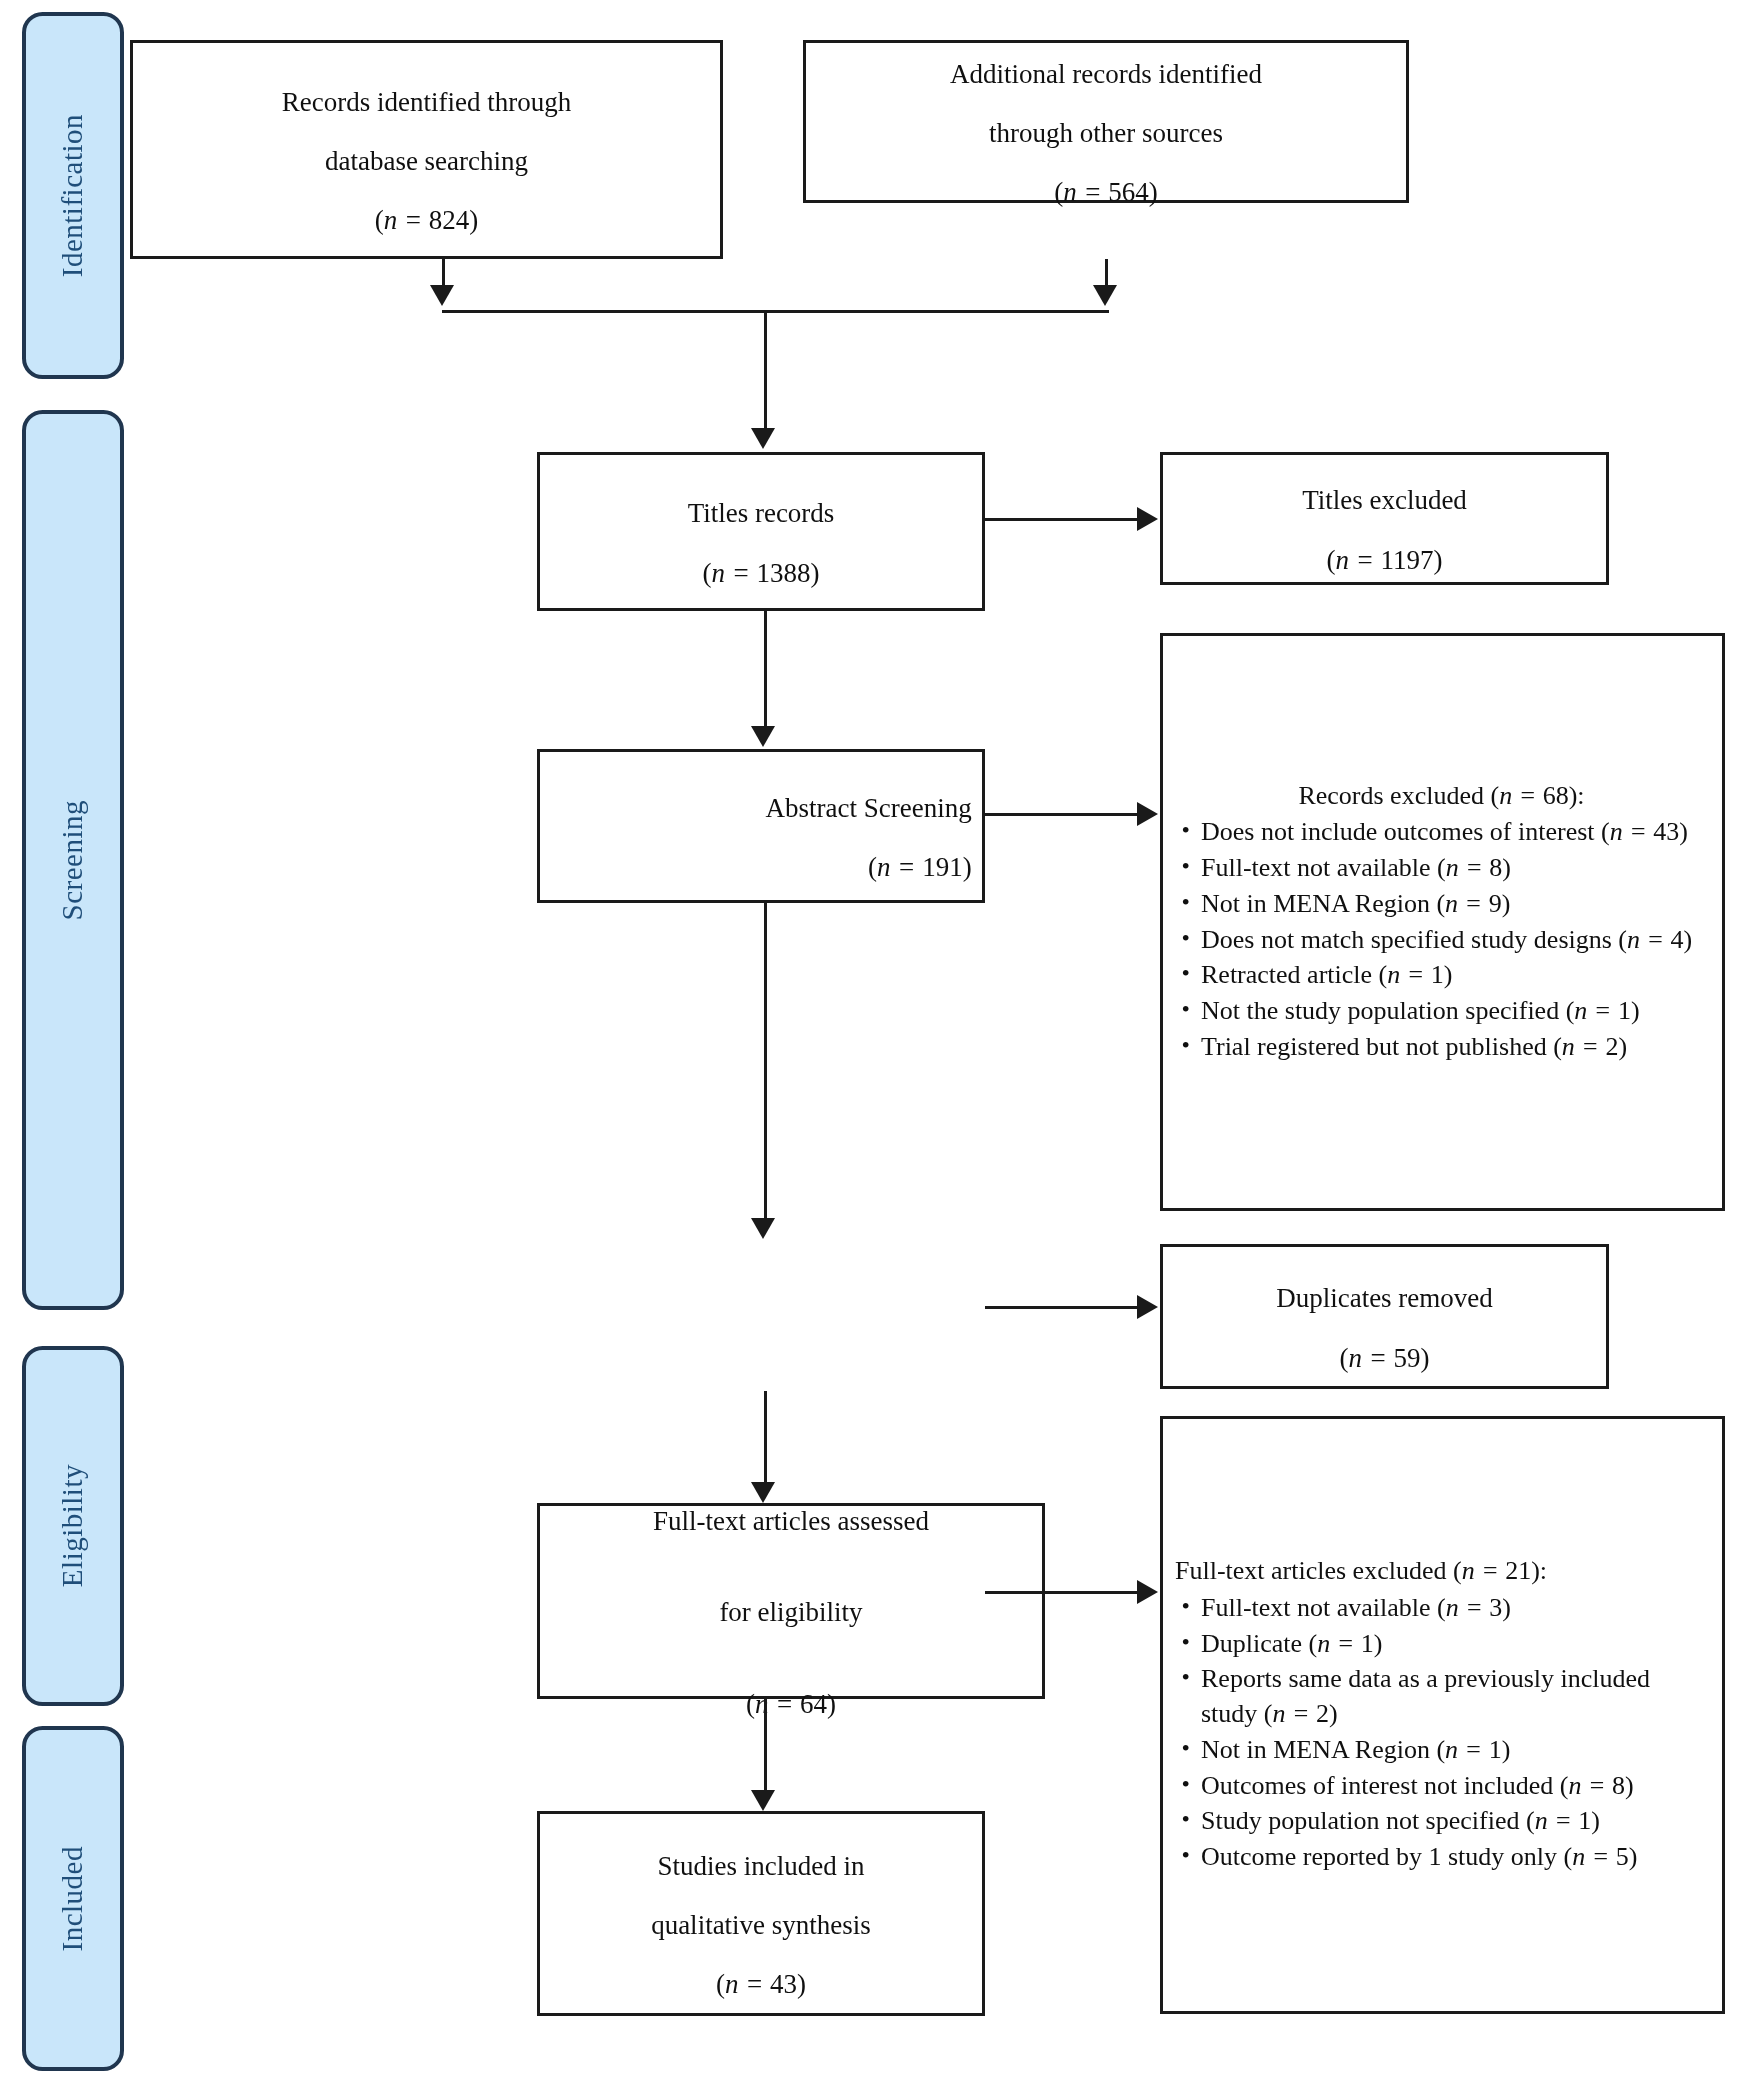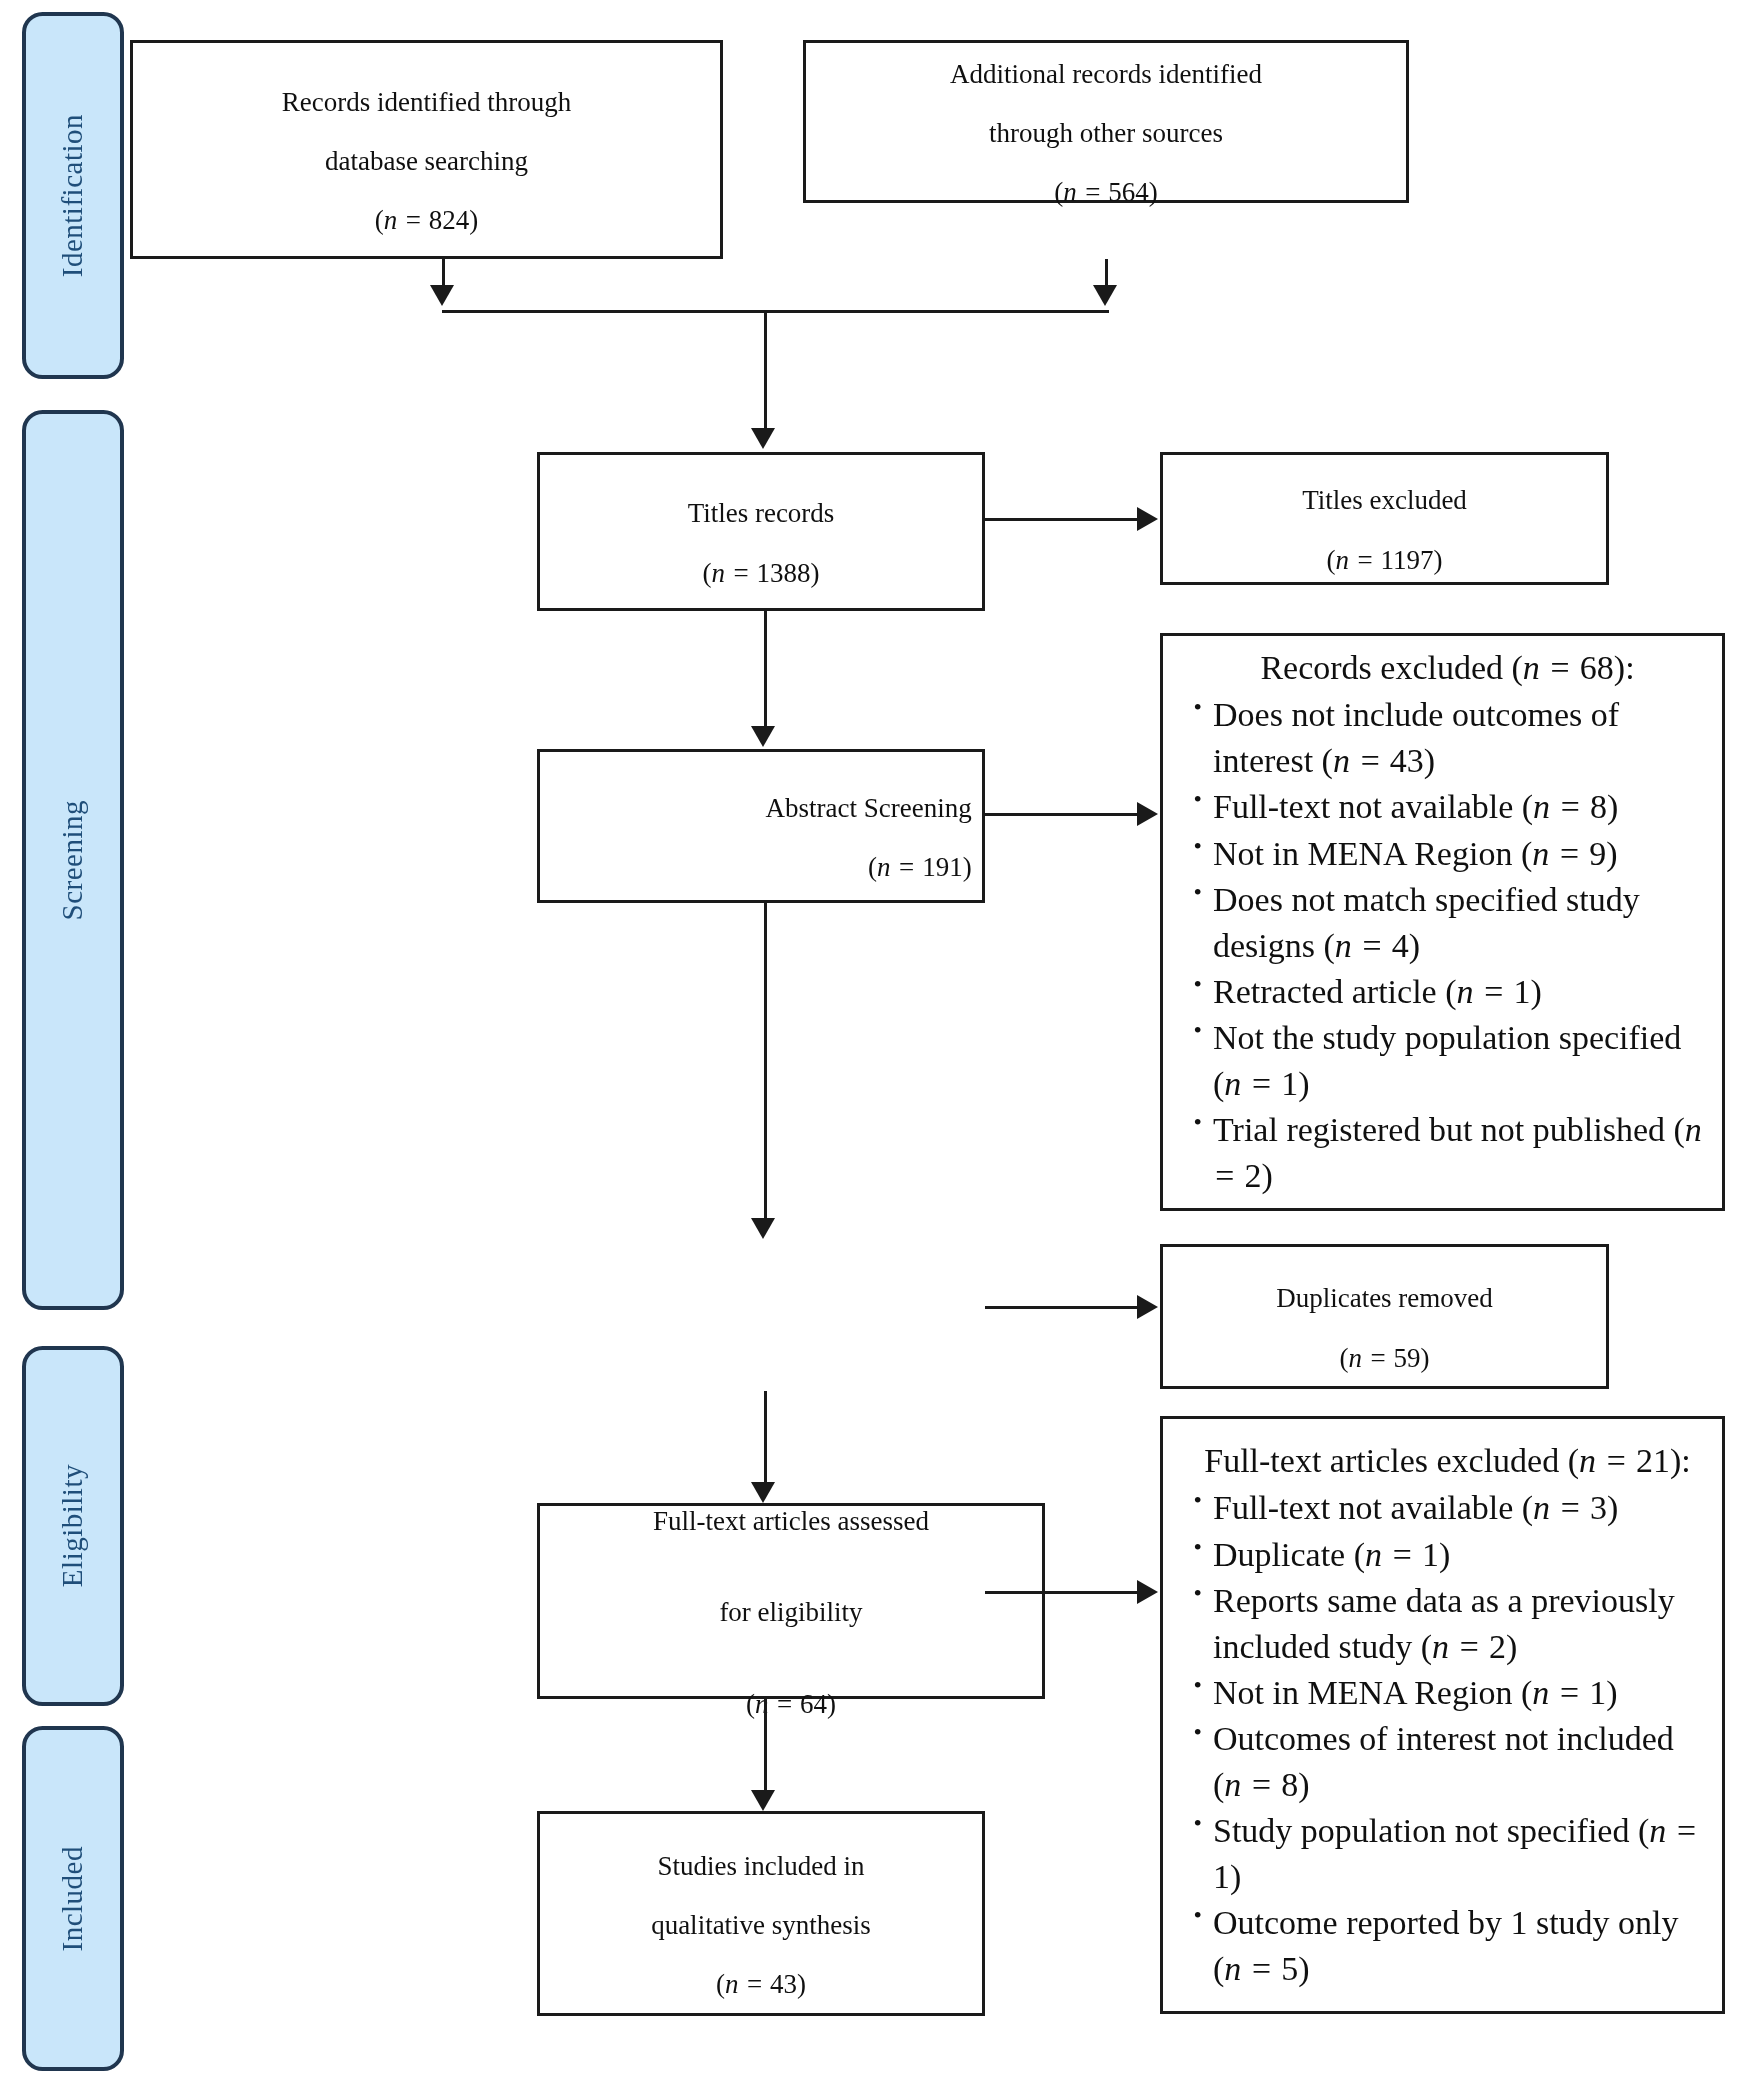"Records excluded (n = 68):" .listbox { align-items: center -> none; font-size: 34px -> 26px; padding: 12px 14px 12px 24px -> 12px 14px 12px 12px }
